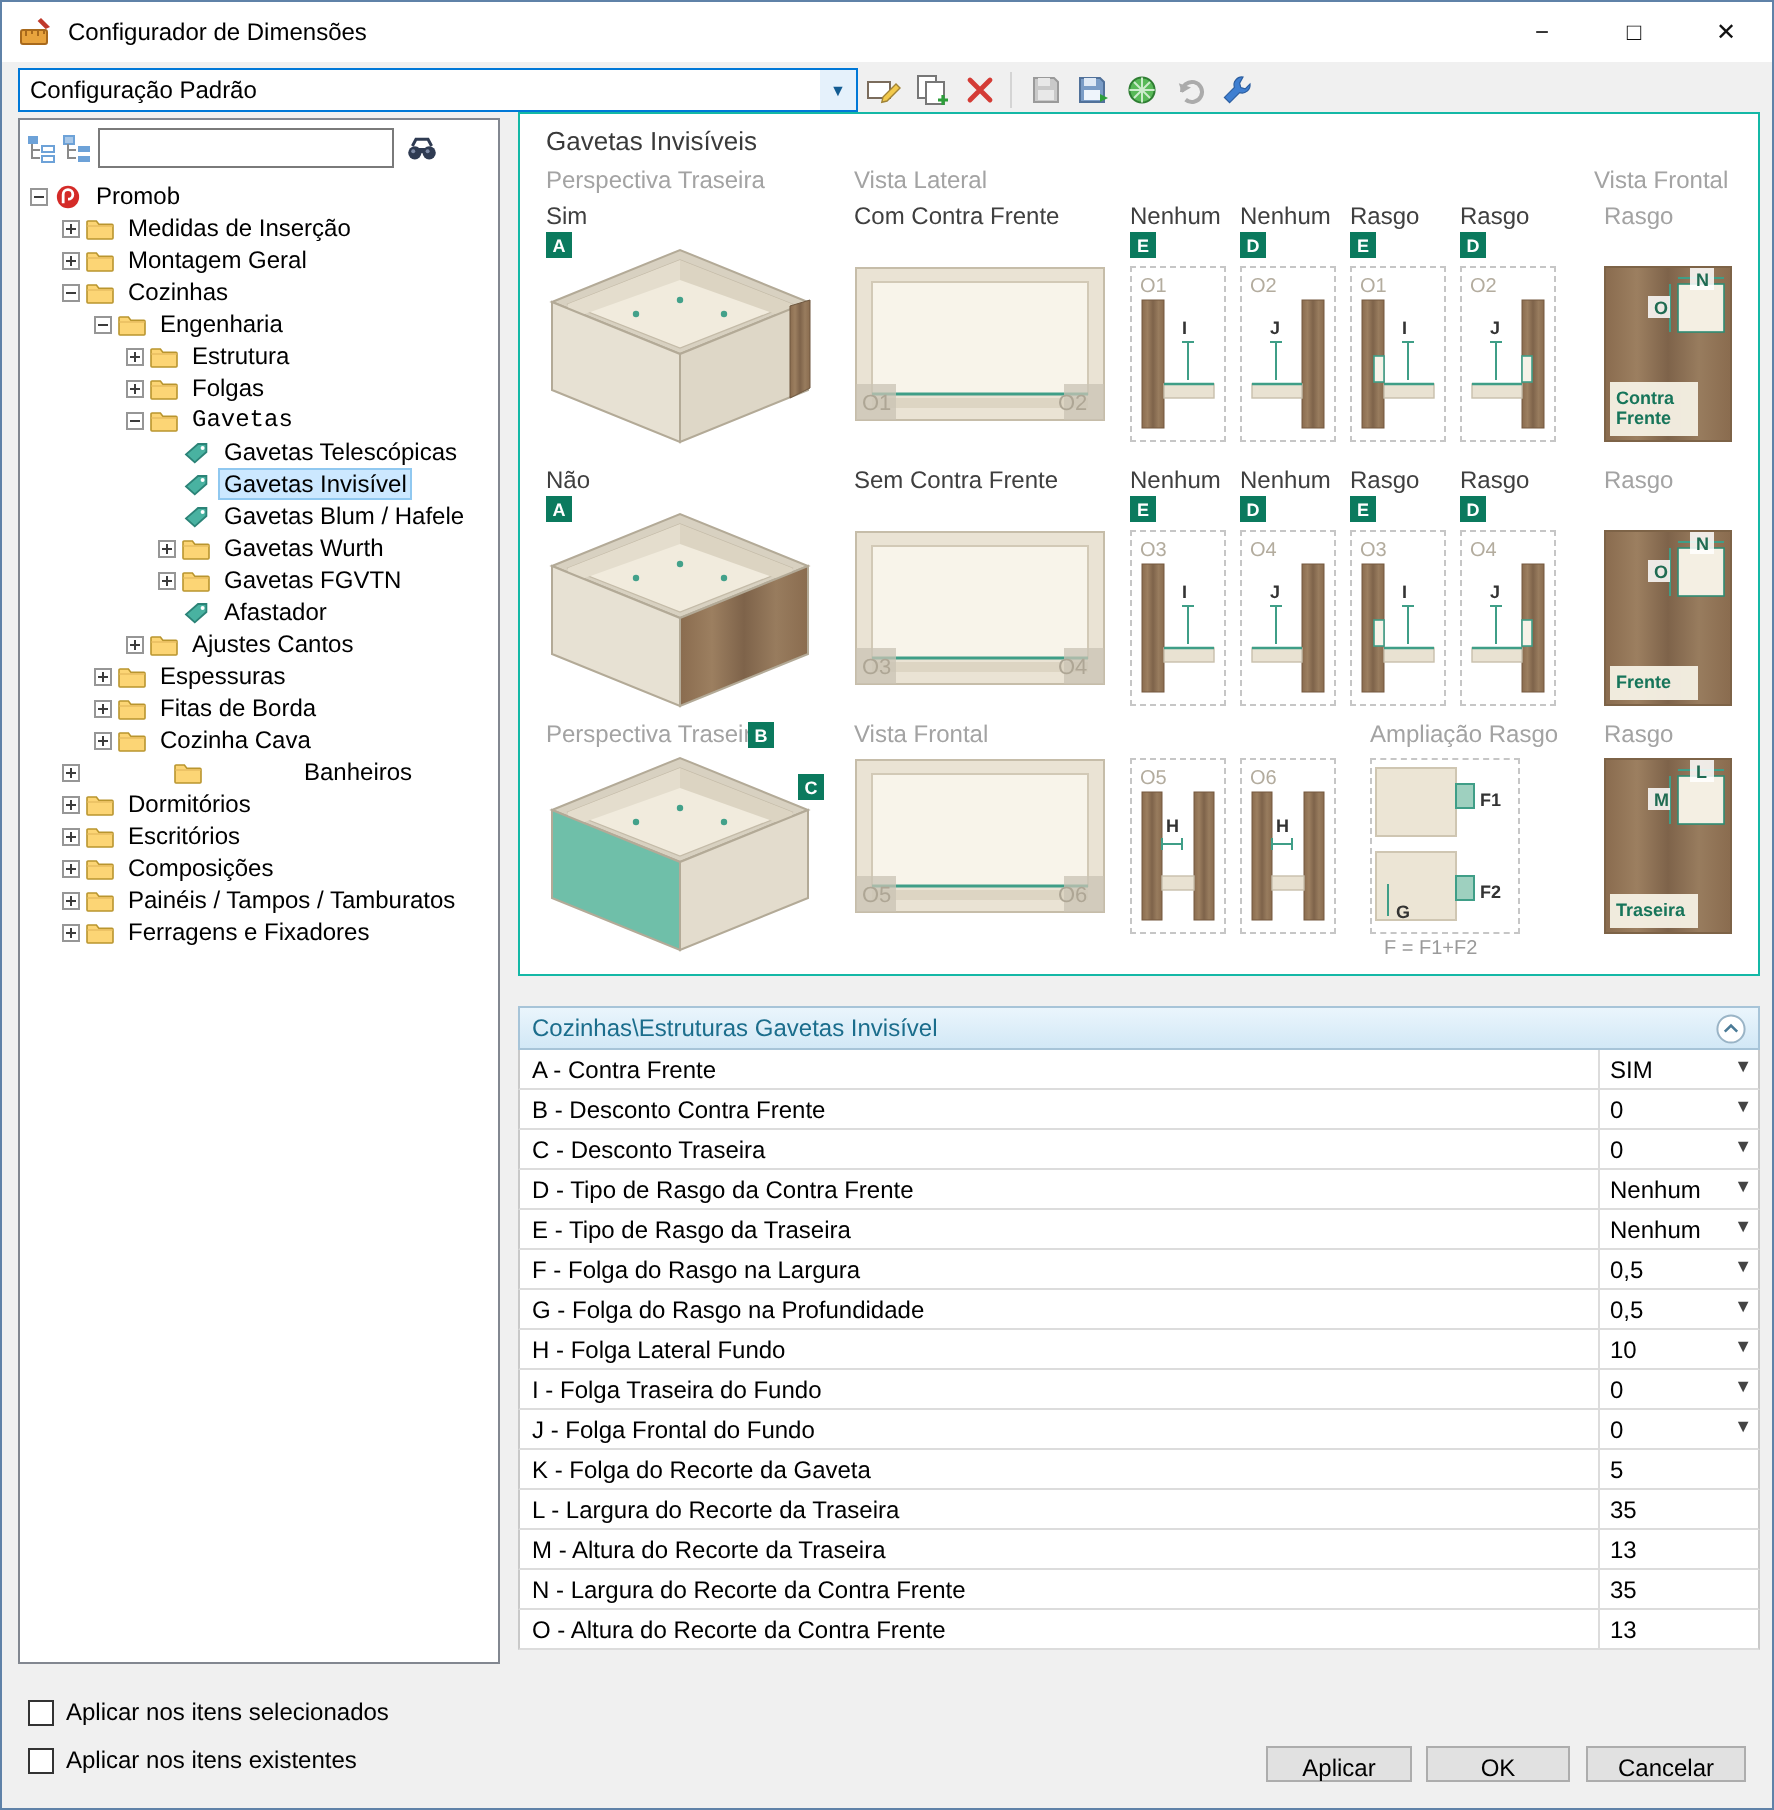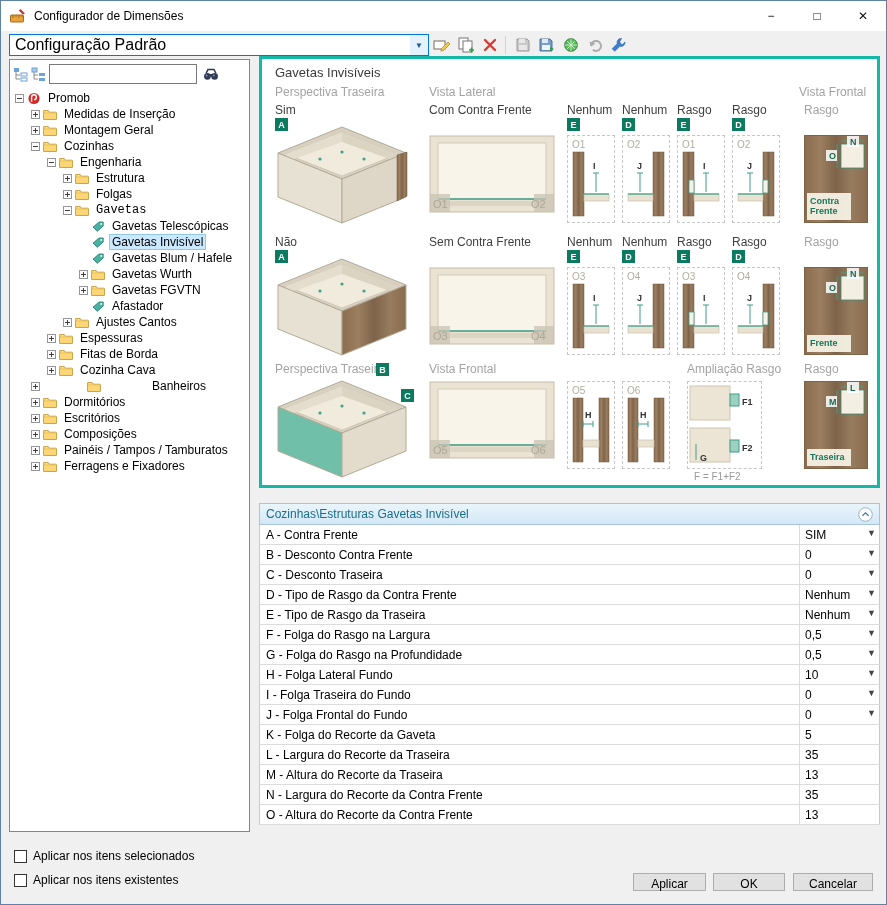"Configuração Padrão" .combo-text { font-size: 16px -> 12px }
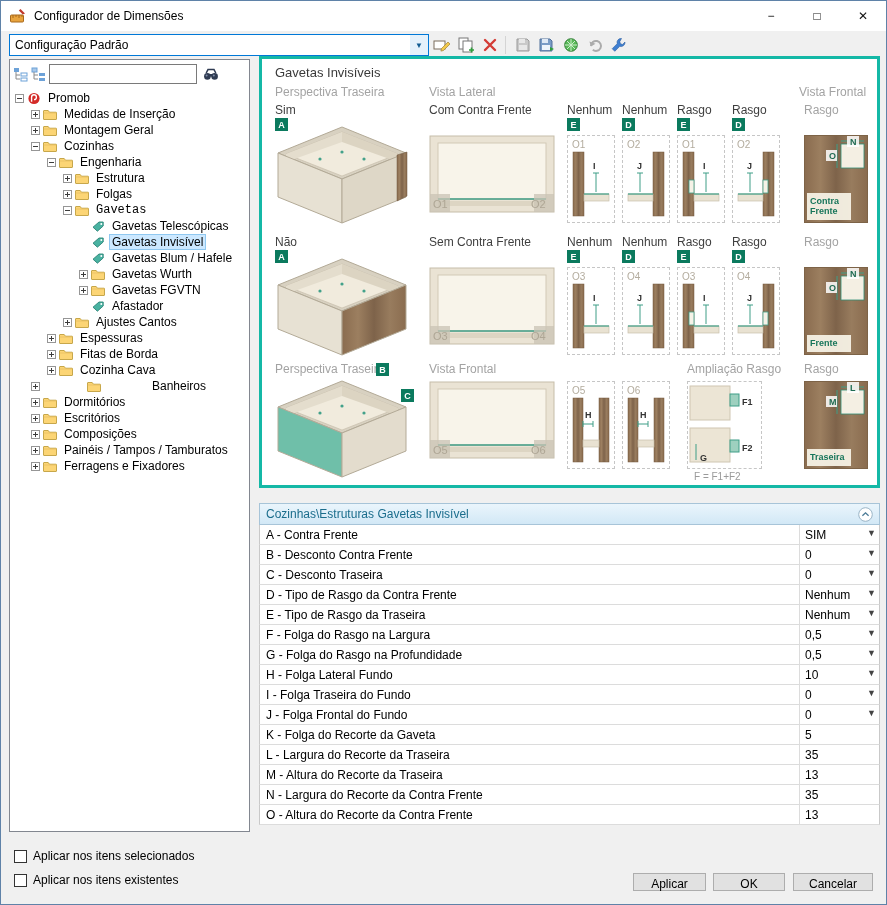"Gavetas Invisíveis" .diagram { border: 3px solid #14b8a6 -> 1px solid #14b8a6 }
